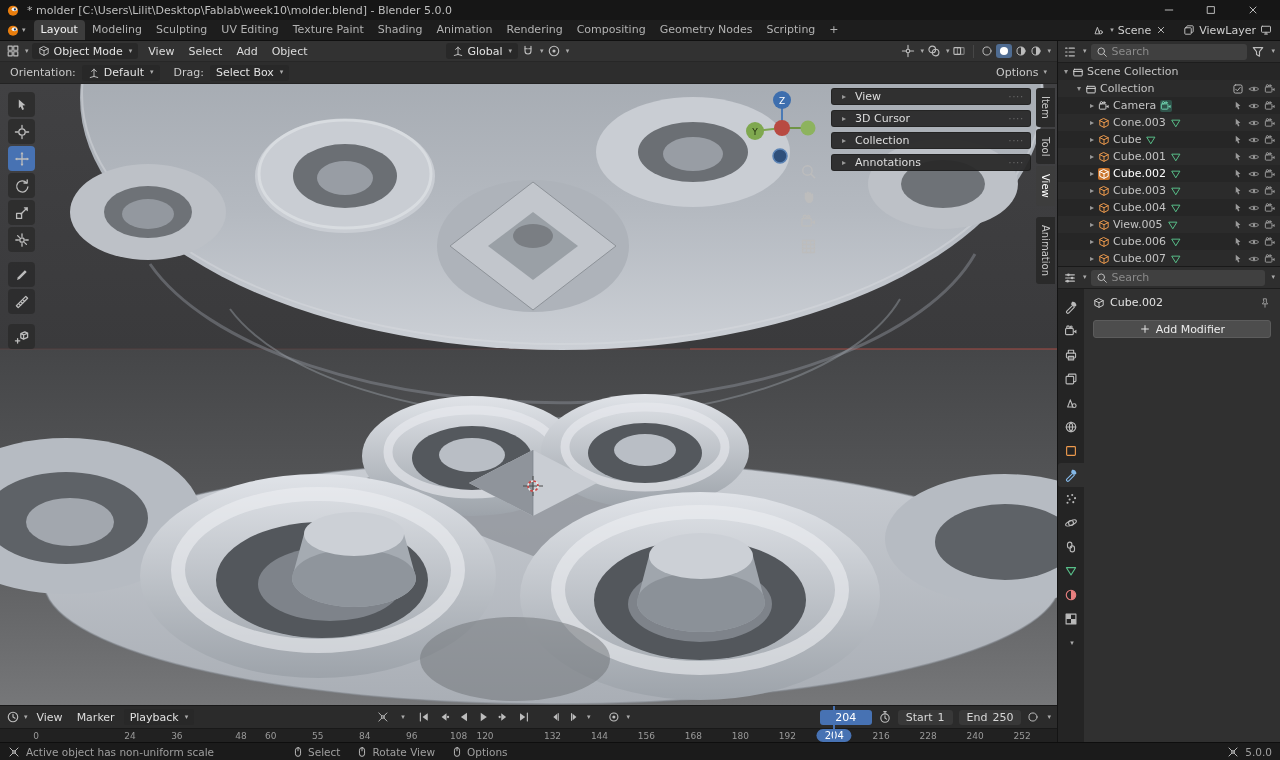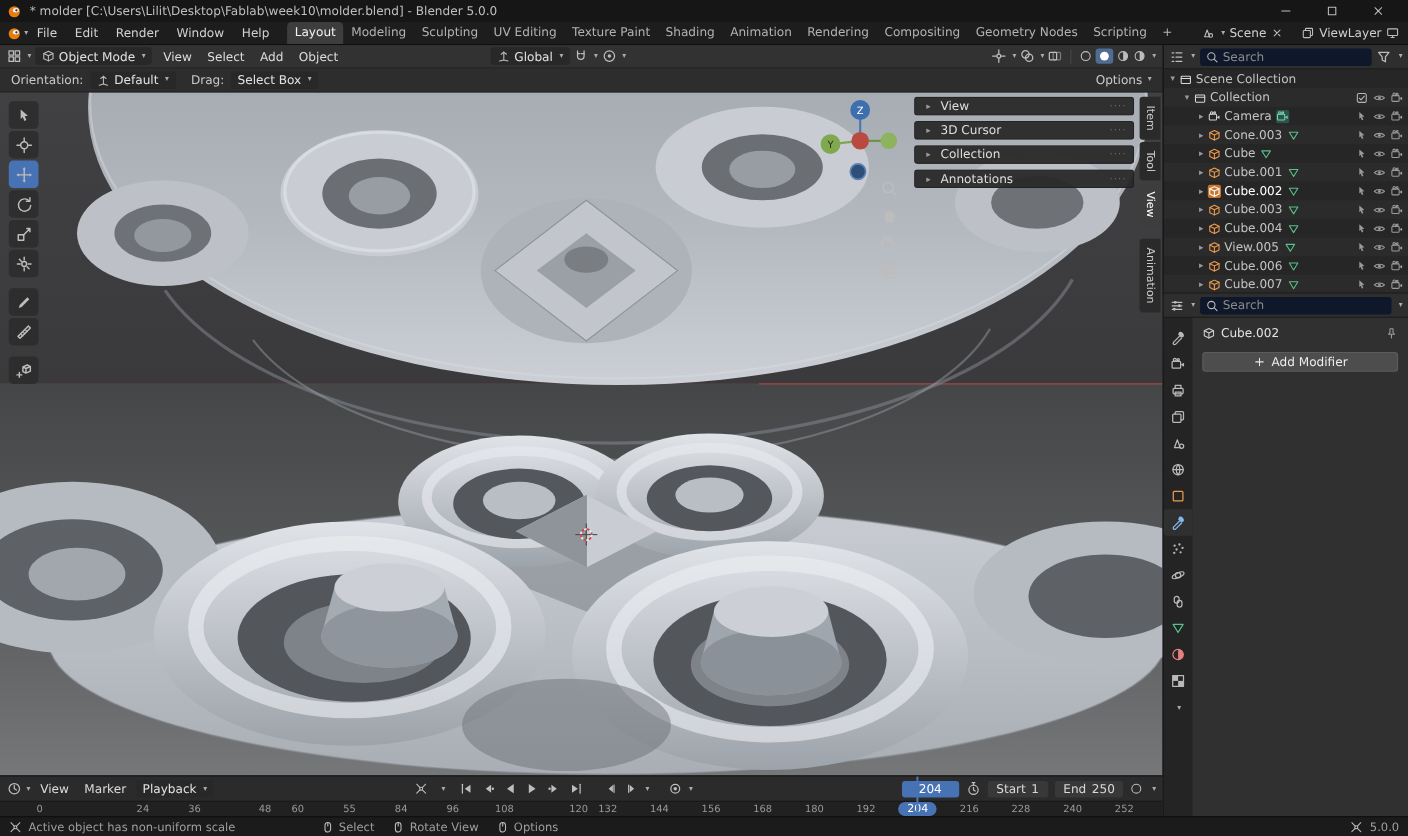"File" div { html: <div> <span>File</span> <span>Edit</span> <span>Render</span> <span>Window</span> <span>Help</span> </div> -> none }
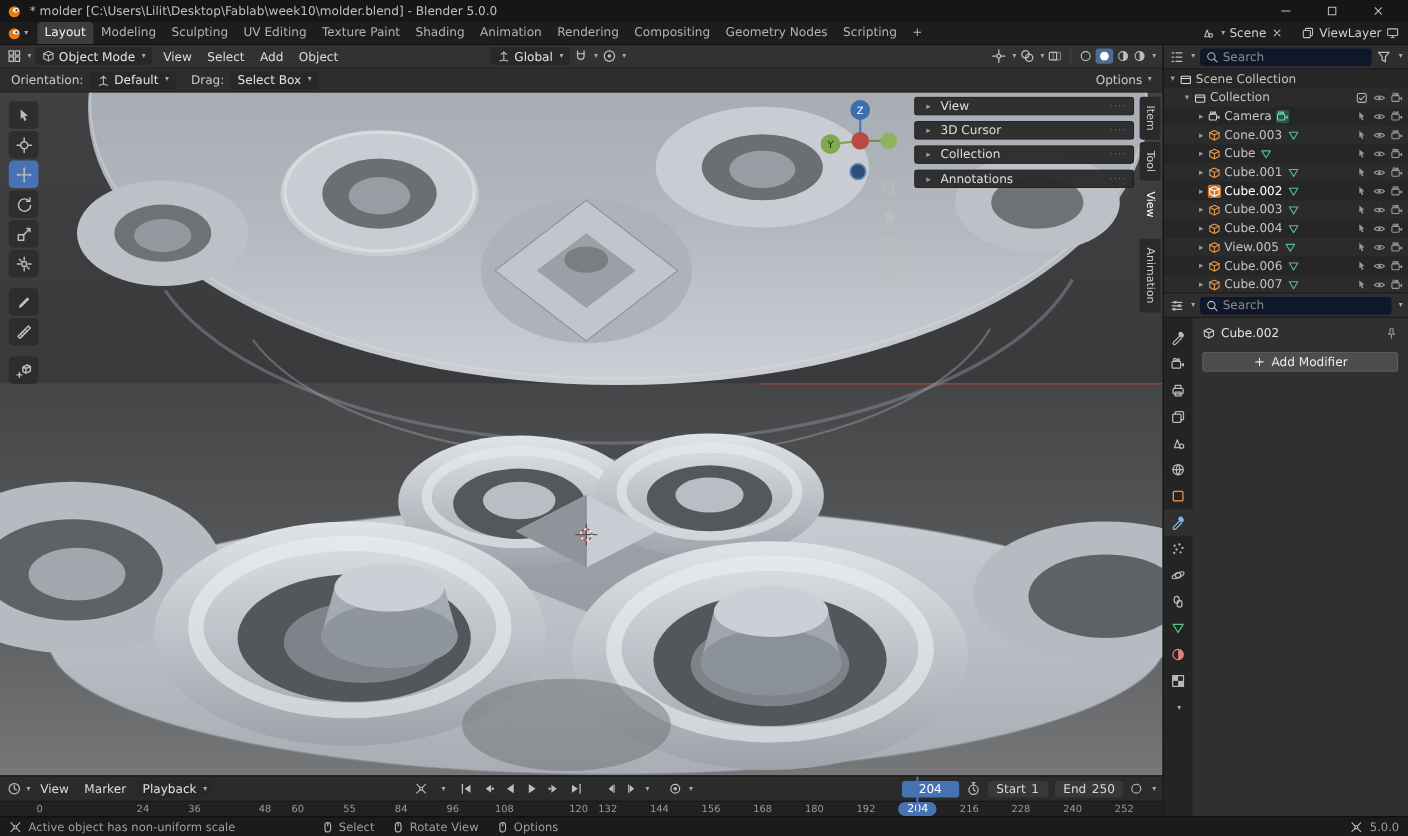"Search" .search { background: #0f172a -> #404040 }
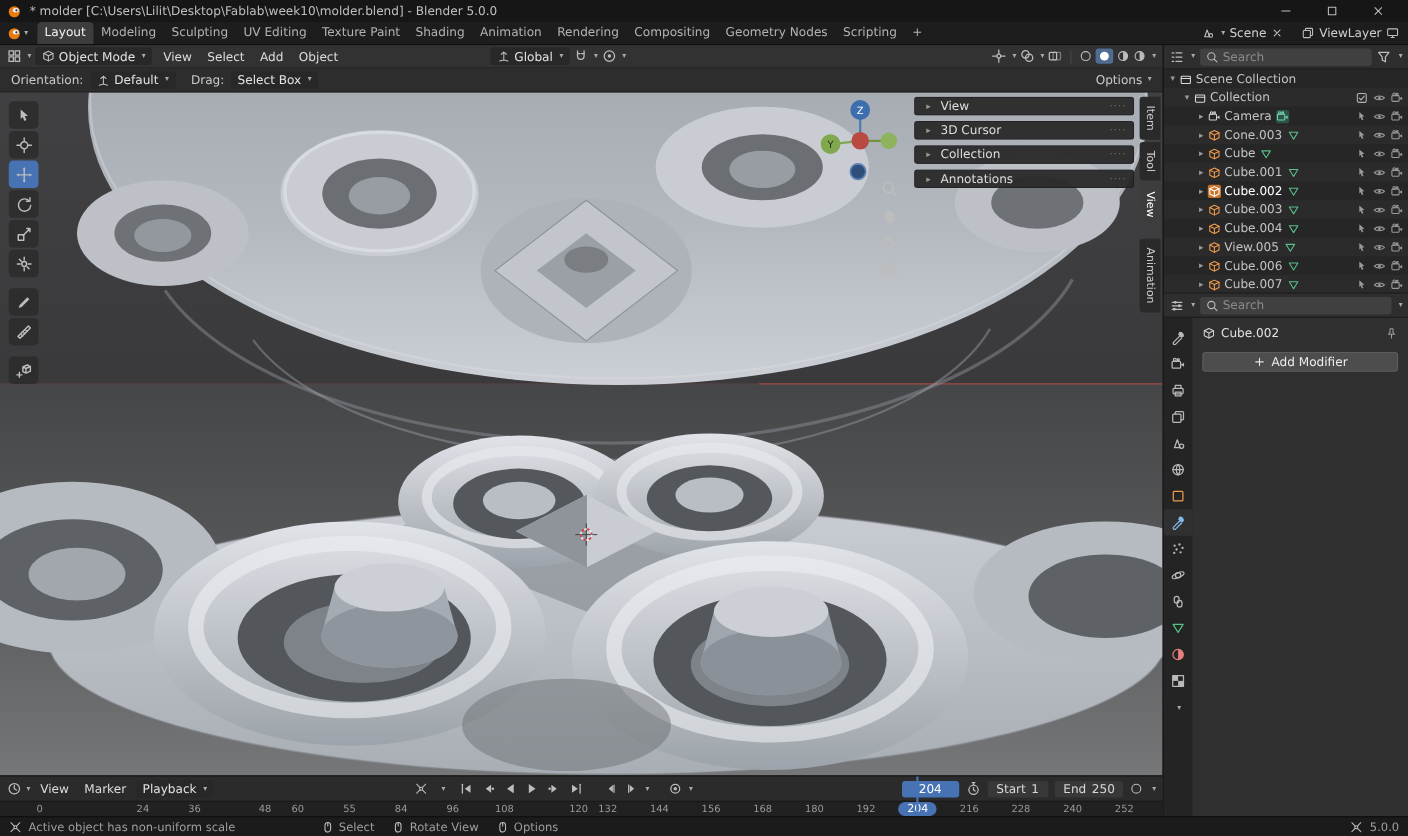"120" span.tl-frame { left: 526px -> 485px }
